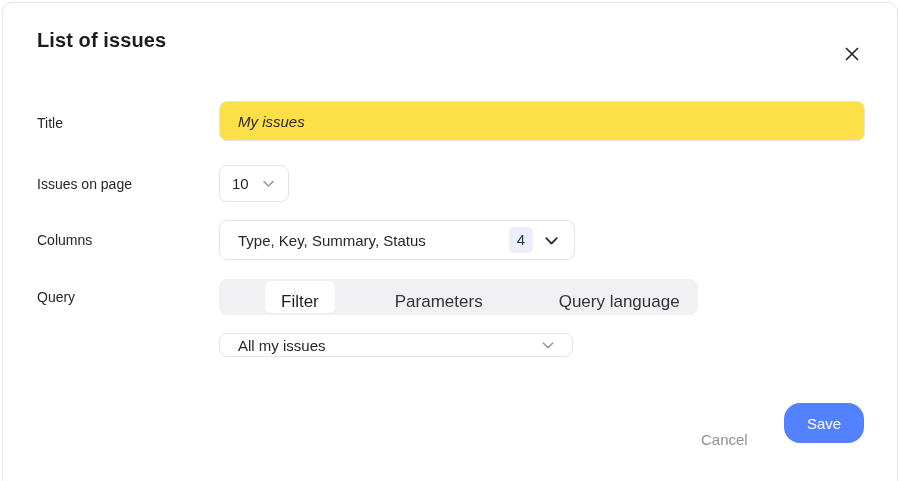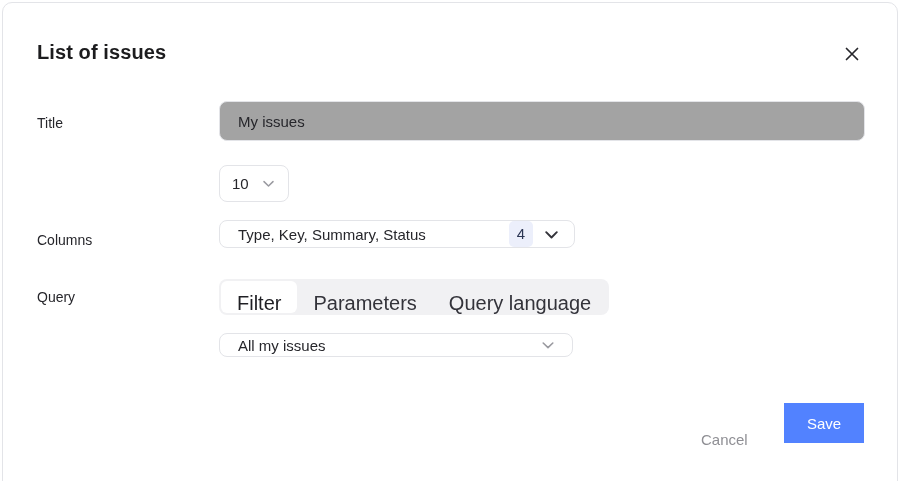"List of issues" .dialog-title { top: 38px -> 26px }
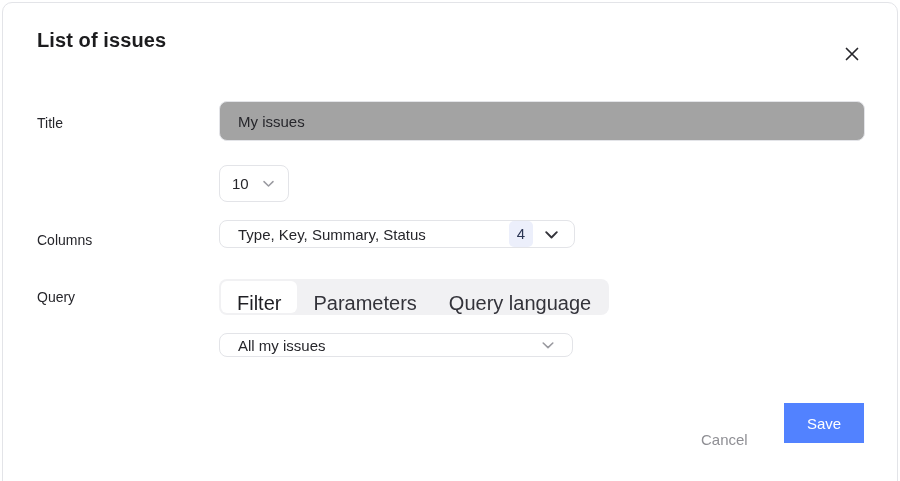"My issues" .title-input { background: #a3a3a3 -> #fde047; font-style: none -> italic }
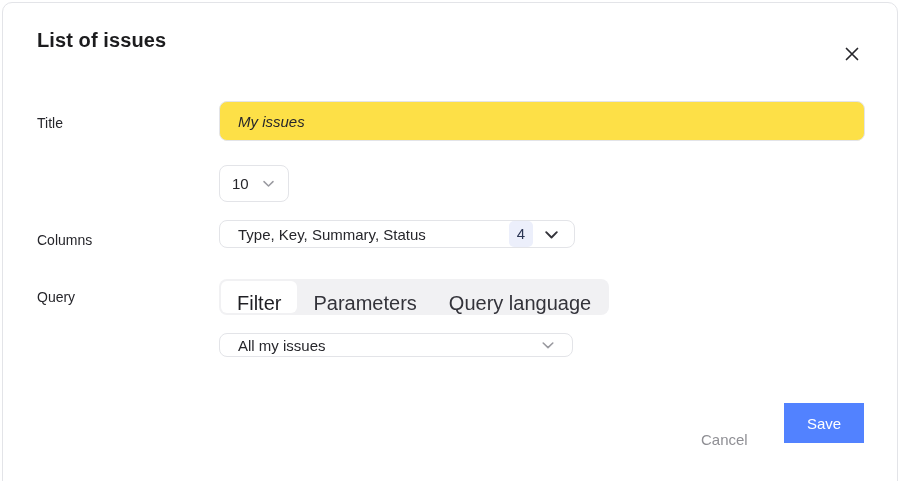"Issues on page" div.row-label { html: none -> <div>Issues on page</div> }
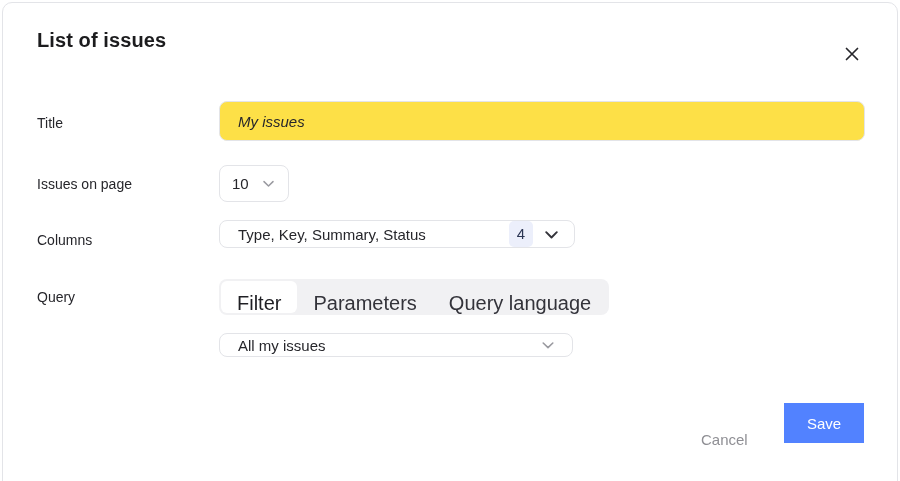"Type, Key, Summary, Status" .columns-select { height: 28px -> 40px }
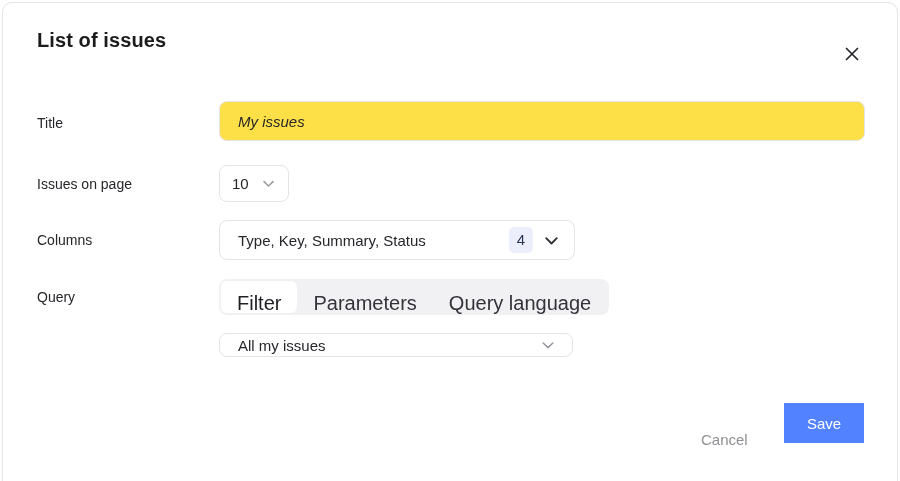"Filter" .segment { font-size: 20px -> 17px; margin-left: none -> 44px }
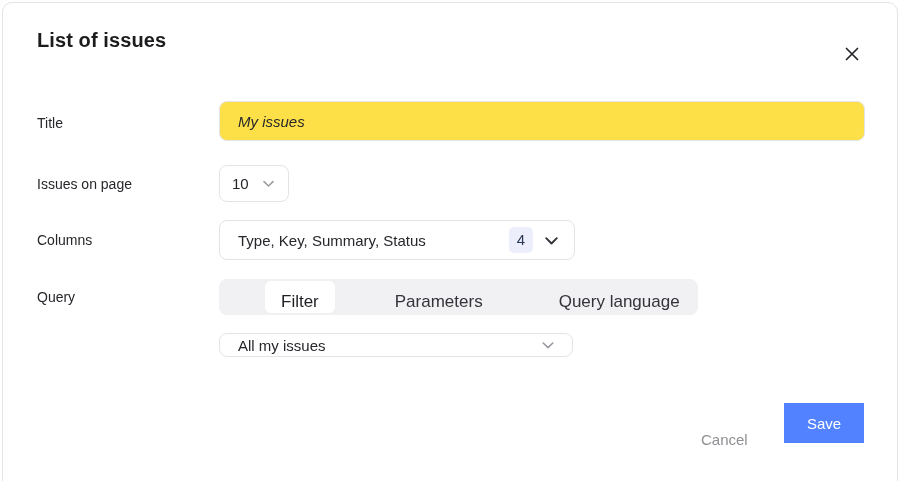"Save" .save-btn { border-radius: 0 -> 16px }
